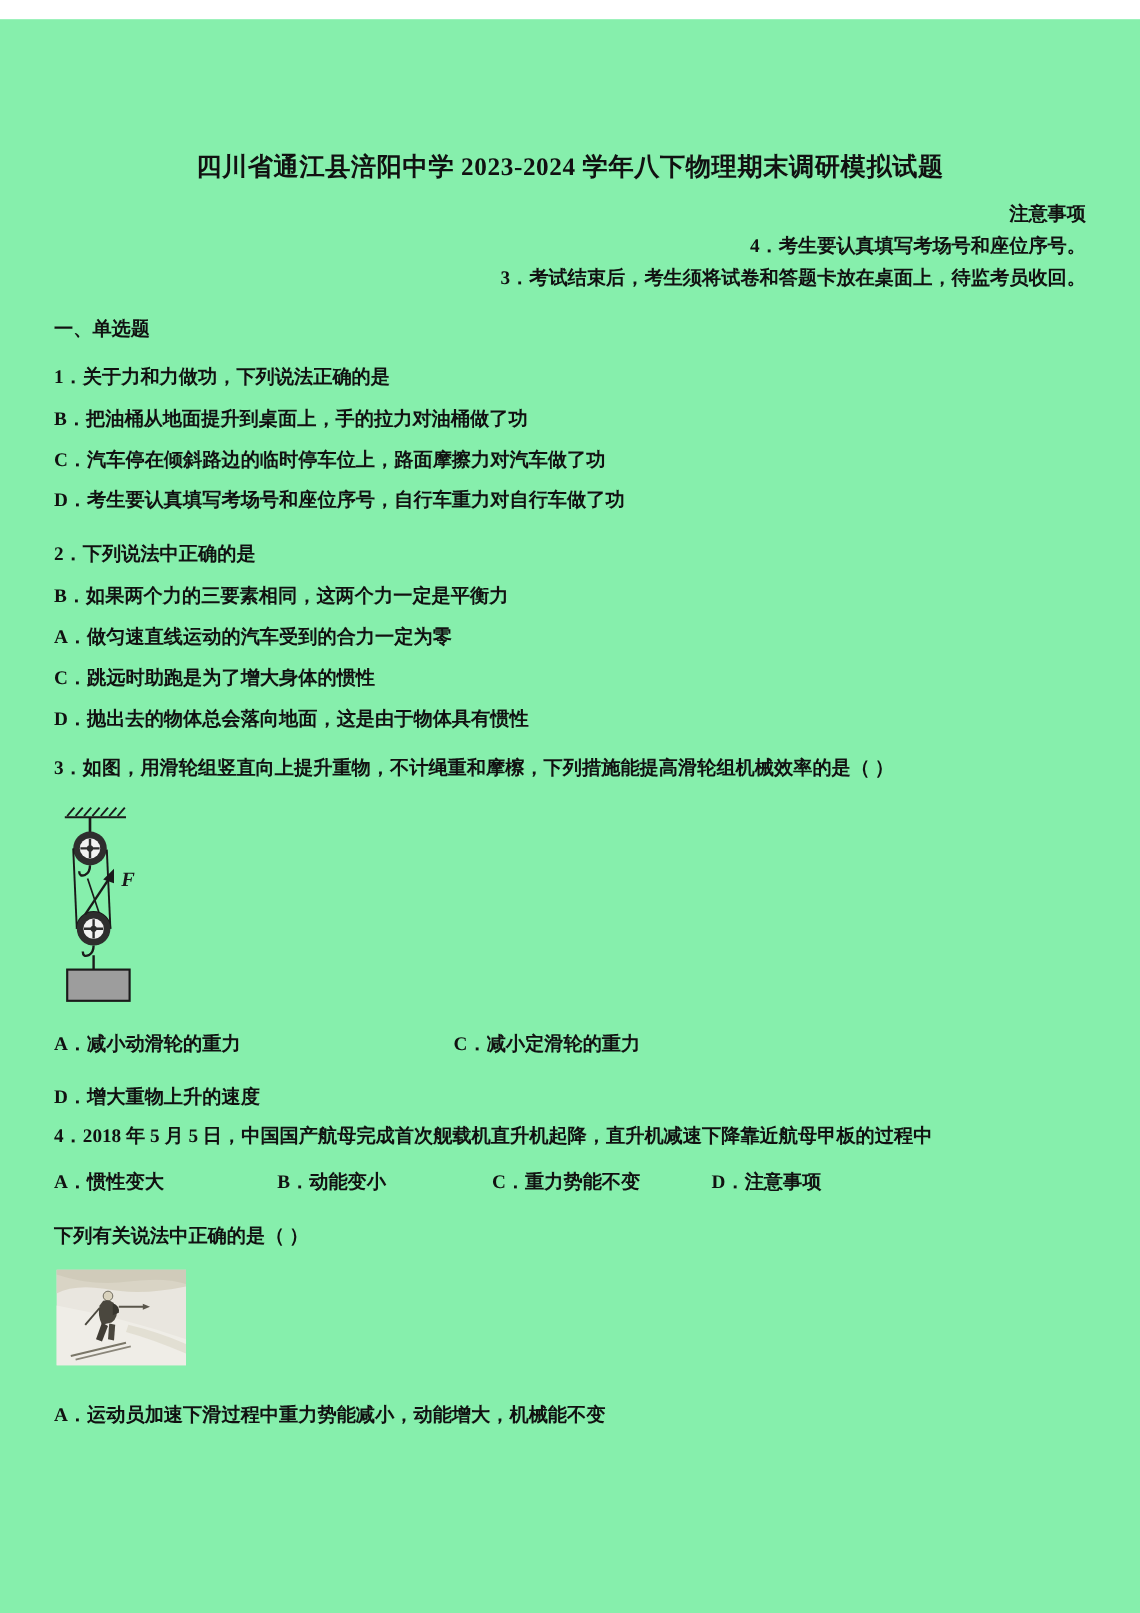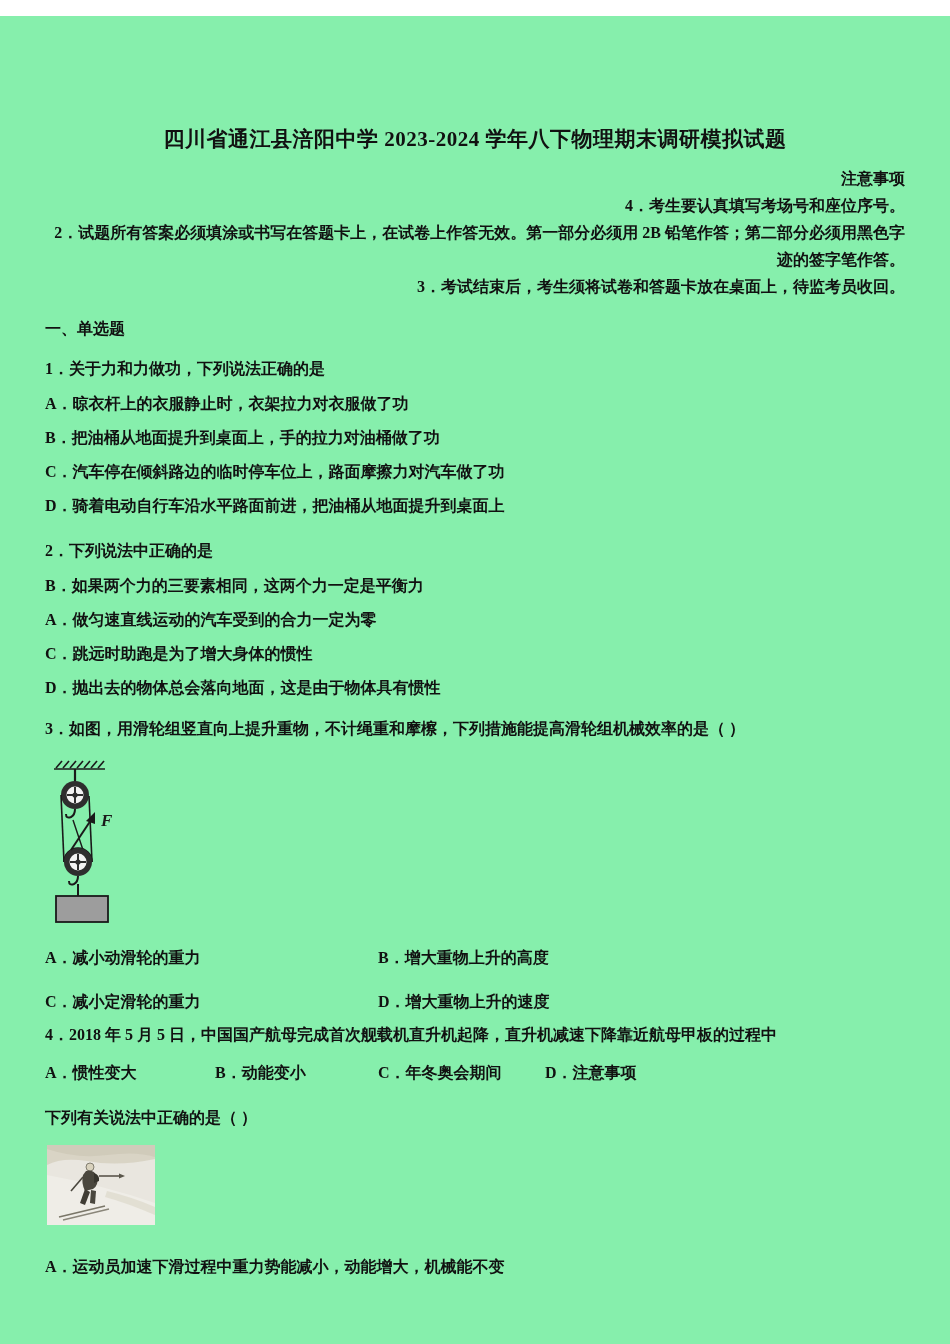"2．试题所有答案必须填涂或书写在答题卡上，在试卷上作答无效。第一部分必须用 2B" div.notice-line { html: <div>2．试题所有答案必须填涂或书写在答题卡上，在试卷上作答无效。第一部分必须用 2B 铅笔作答；第二部分必须用黑色字迹的签字笔作答。</div> -> none }
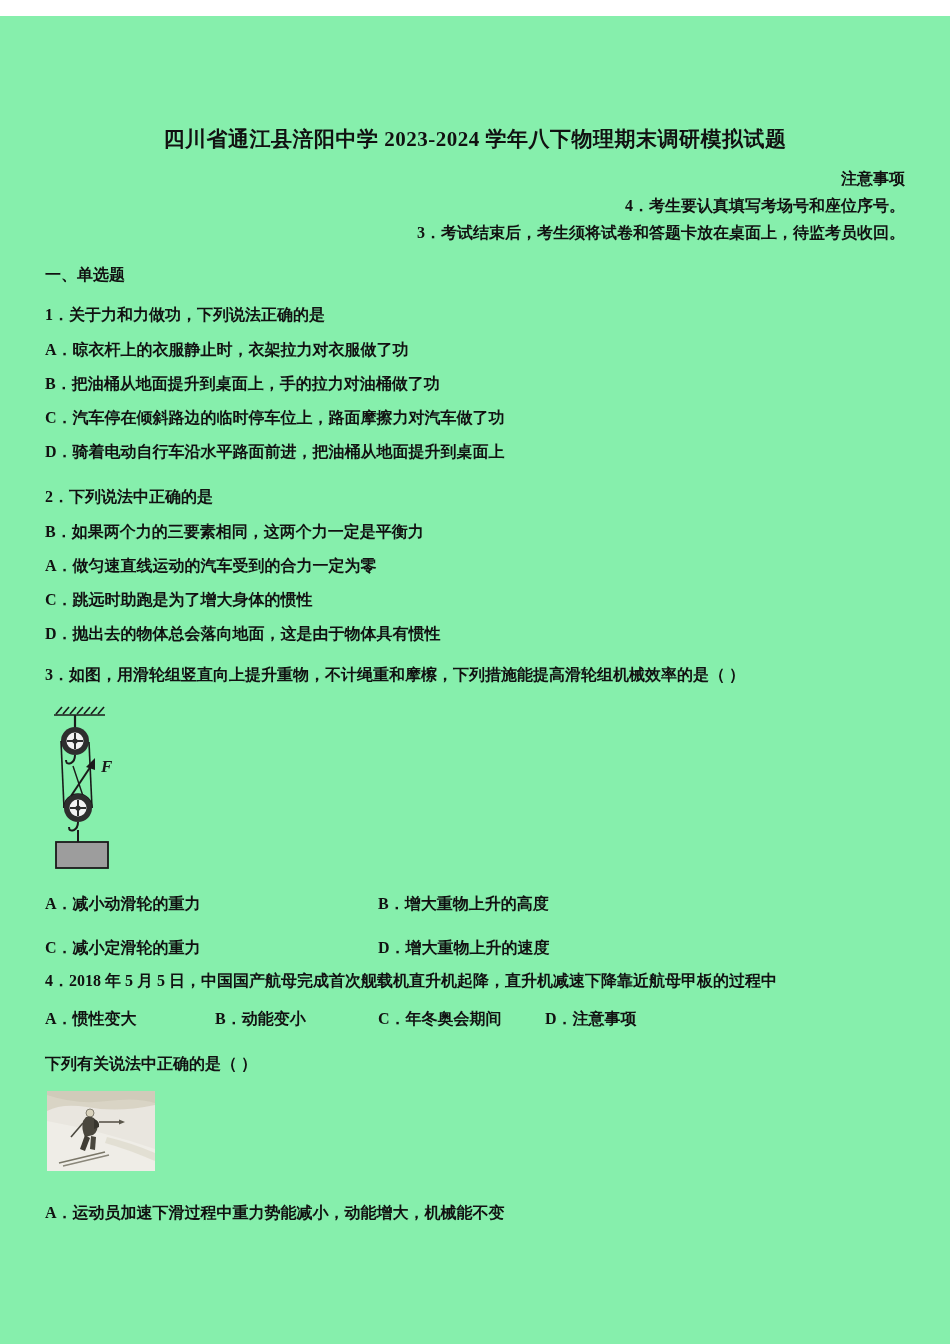"A．晾衣杆上的衣服静止时，衣架拉力对衣服做了功" div.opt-line { html: <div>A．晾衣杆上的衣服静止时，衣架拉力对衣服做了功</div> -> none }
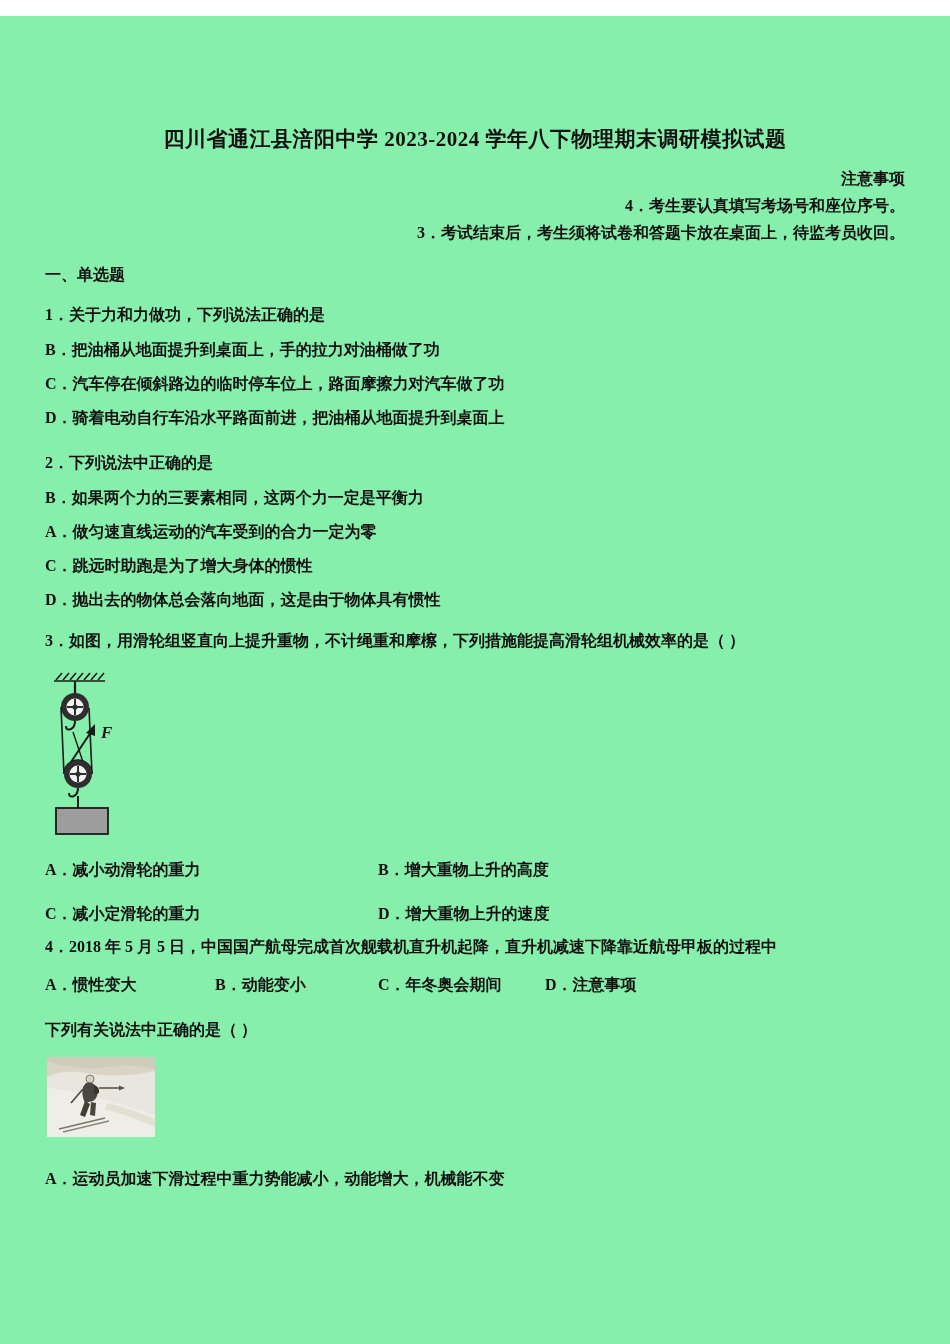"D．骑着电动自行车沿水平路面前进，把油桶从地面提升到桌面上" div.opt-line { text: 骑着电动自行车沿水平路面前进，把油桶从地面提升到桌面上 -> 考生要认真填写考场号和座位序号，自行车重力对自行车做了功 }
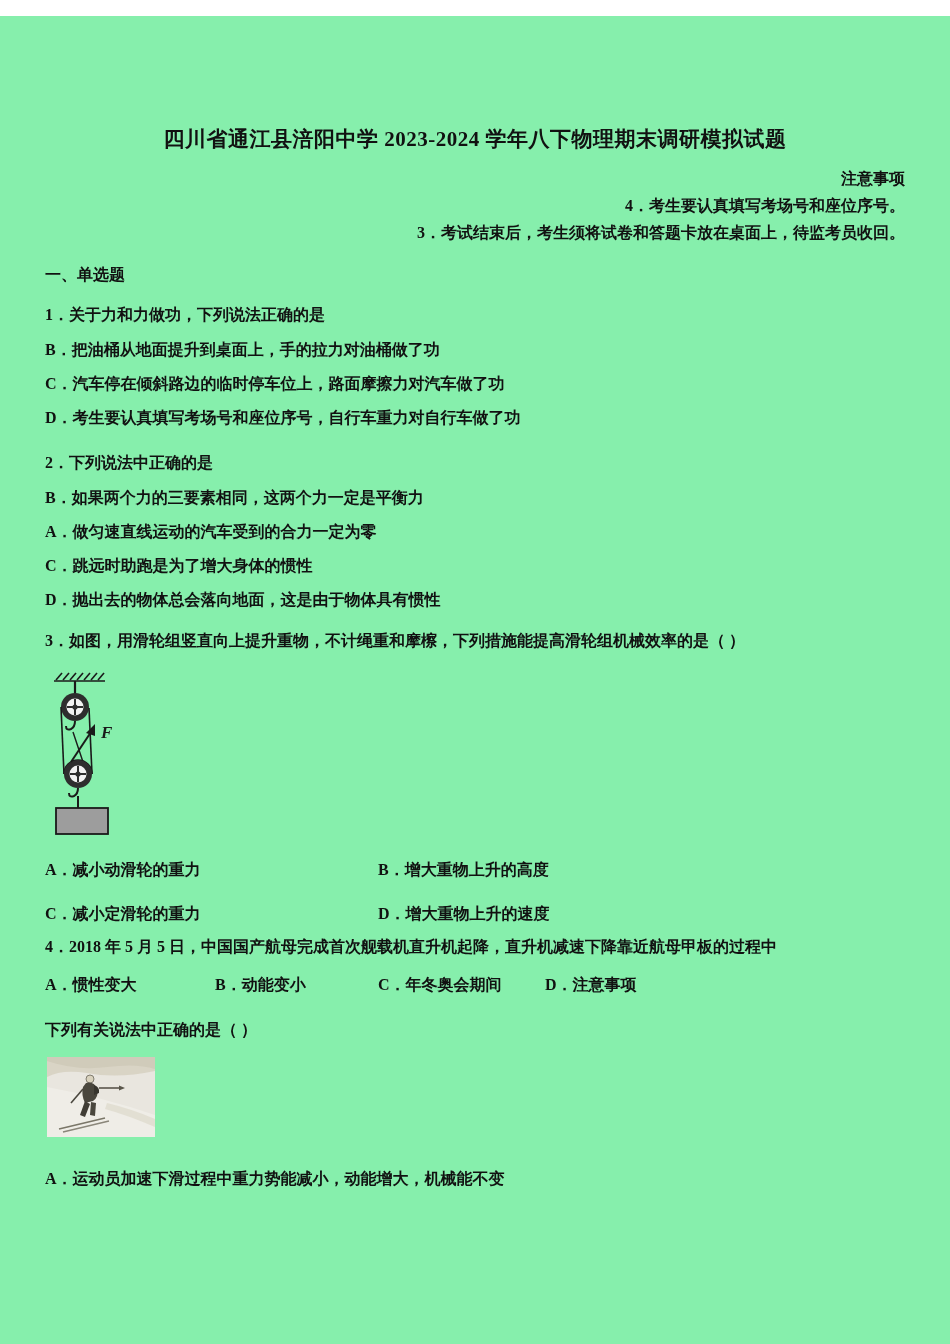"B．增大重物上升的高度" div { html: <div>B．增大重物上升的高度</div> -> none }
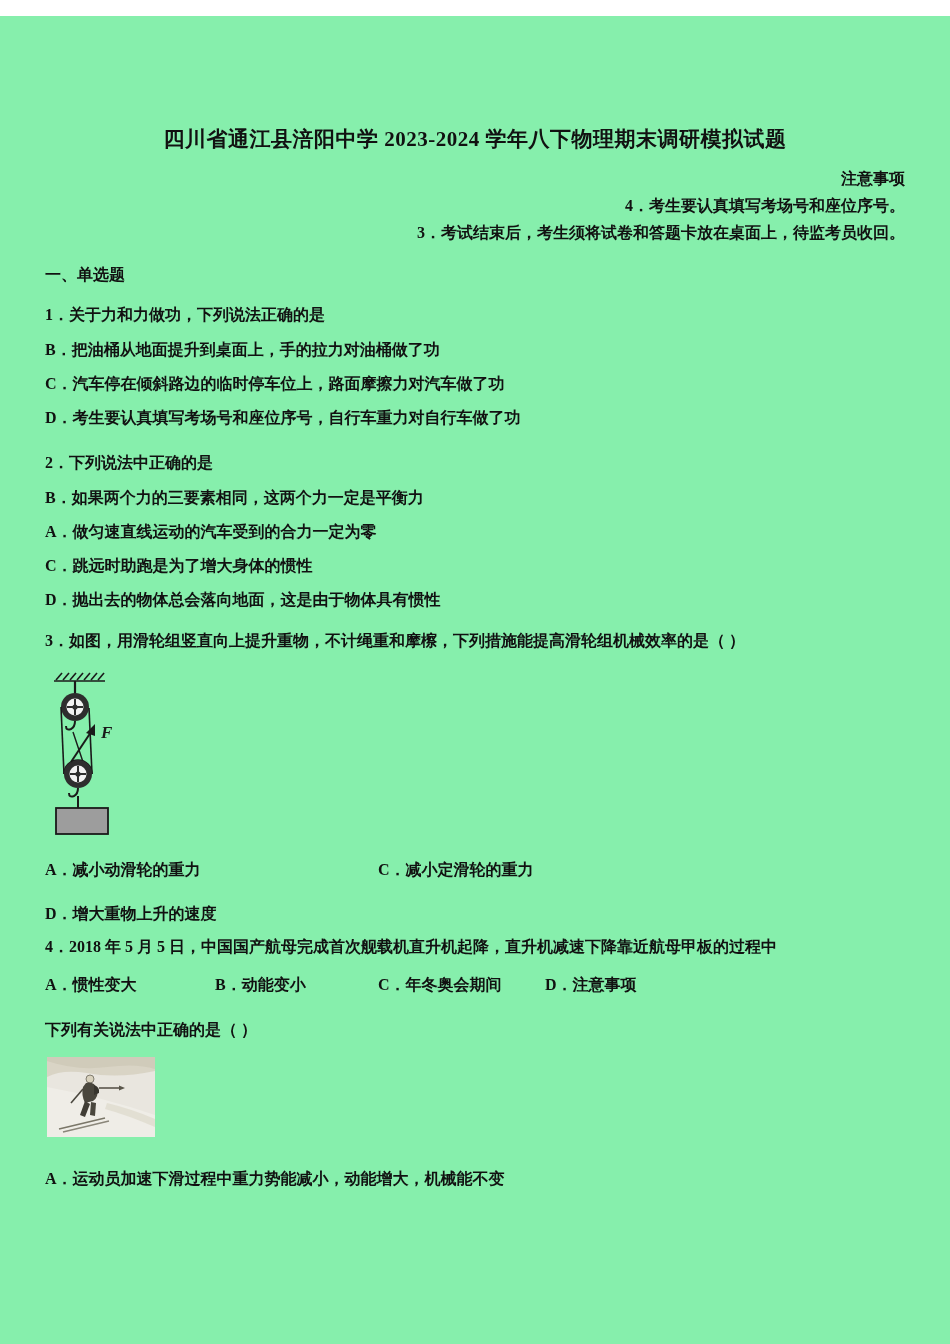"A．惯性变大" .opt-row { gap: none -> 16px }
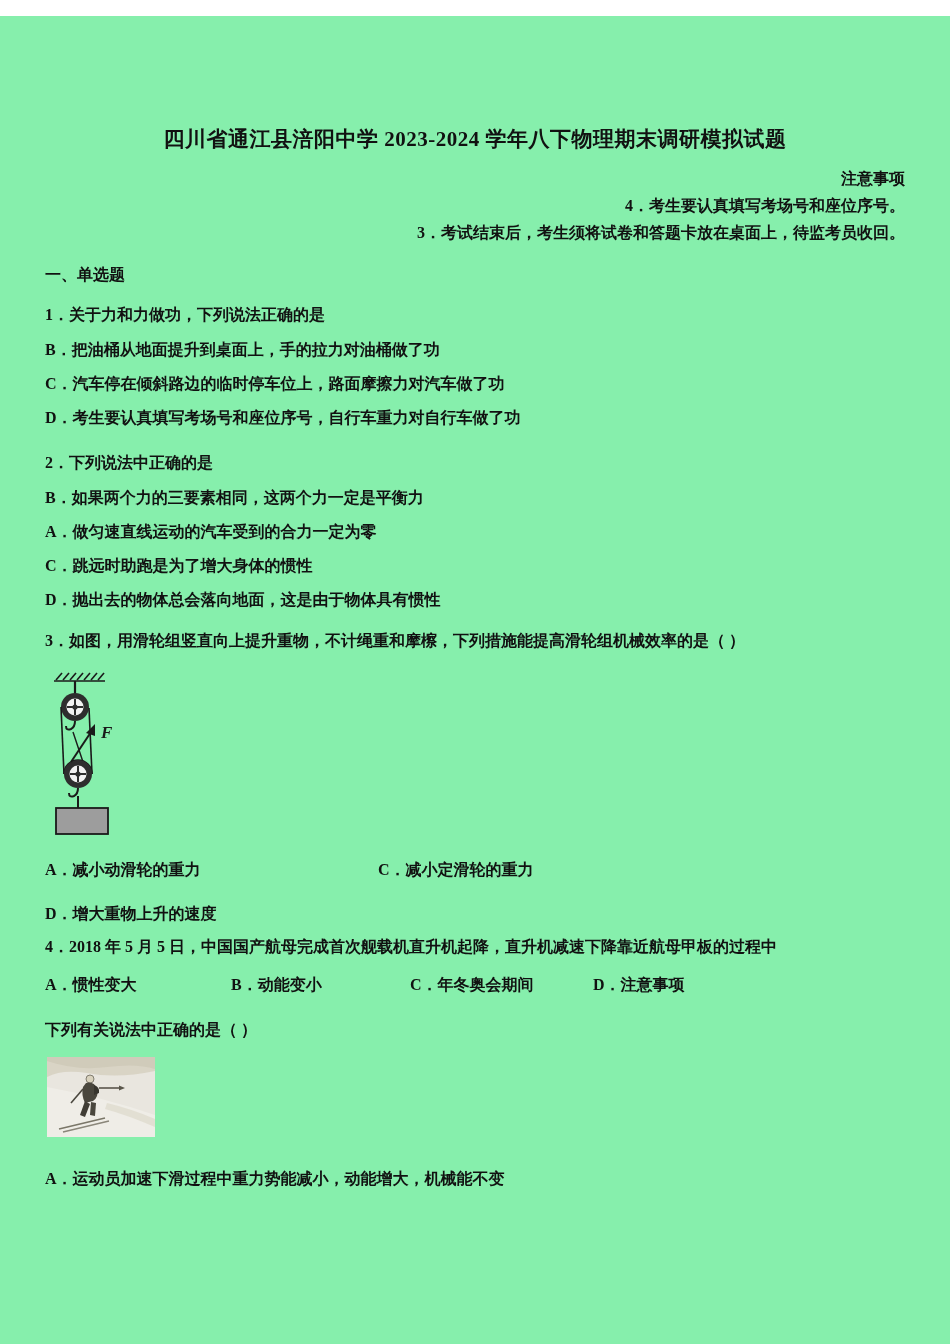"C．年冬奥会期间" span.opt-c { text: 年冬奥会期间 -> 重力势能不变 }
